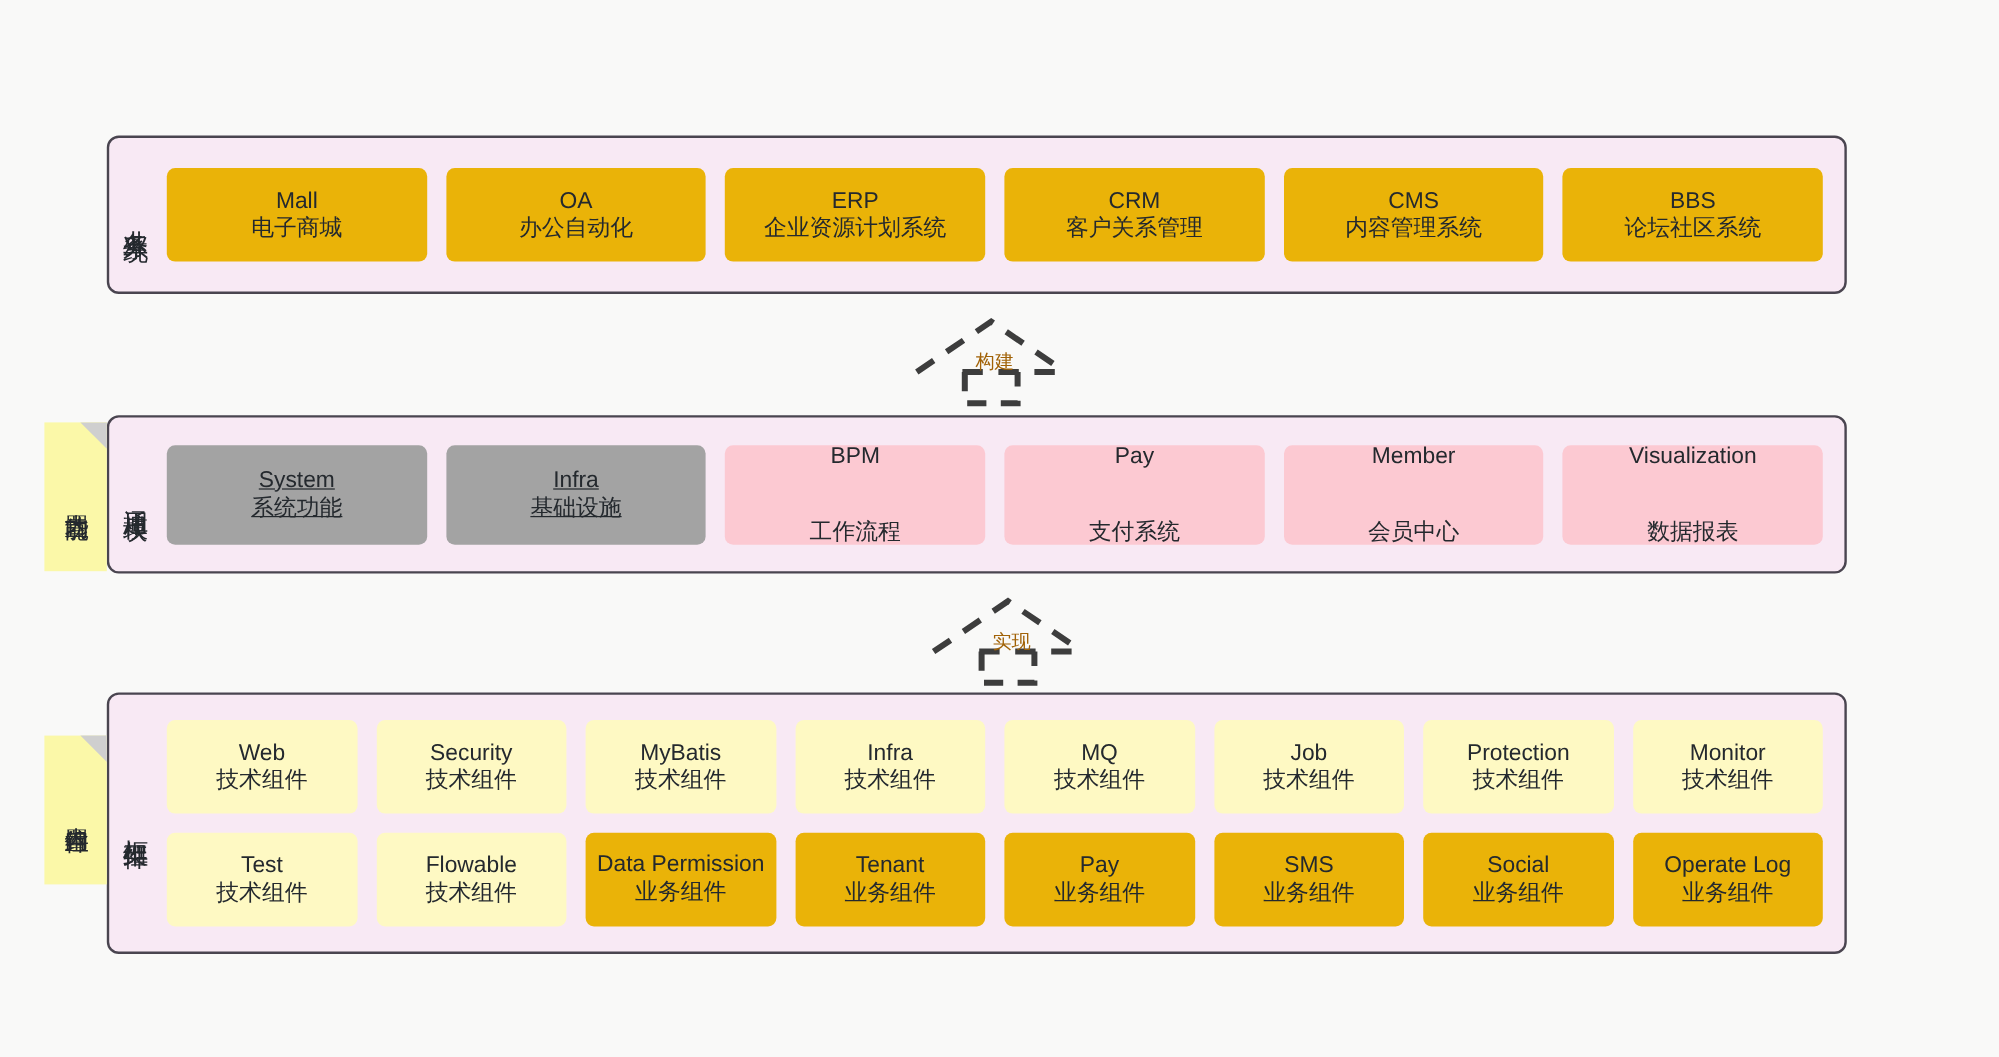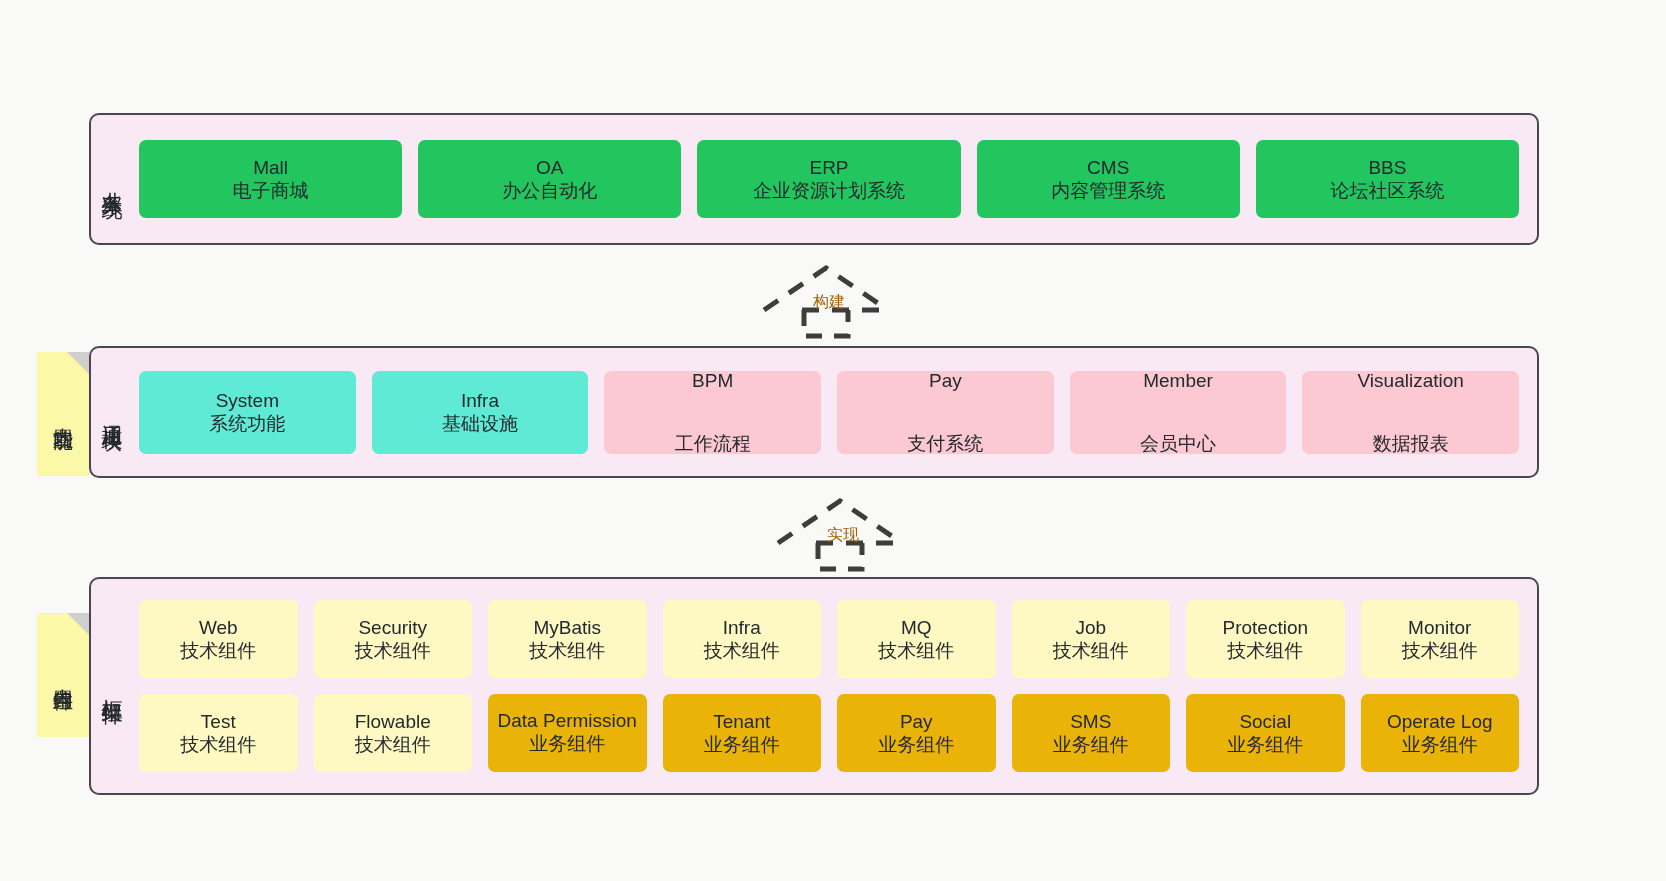"Mall" .c-blue { background: #22c55e -> #eab308 }
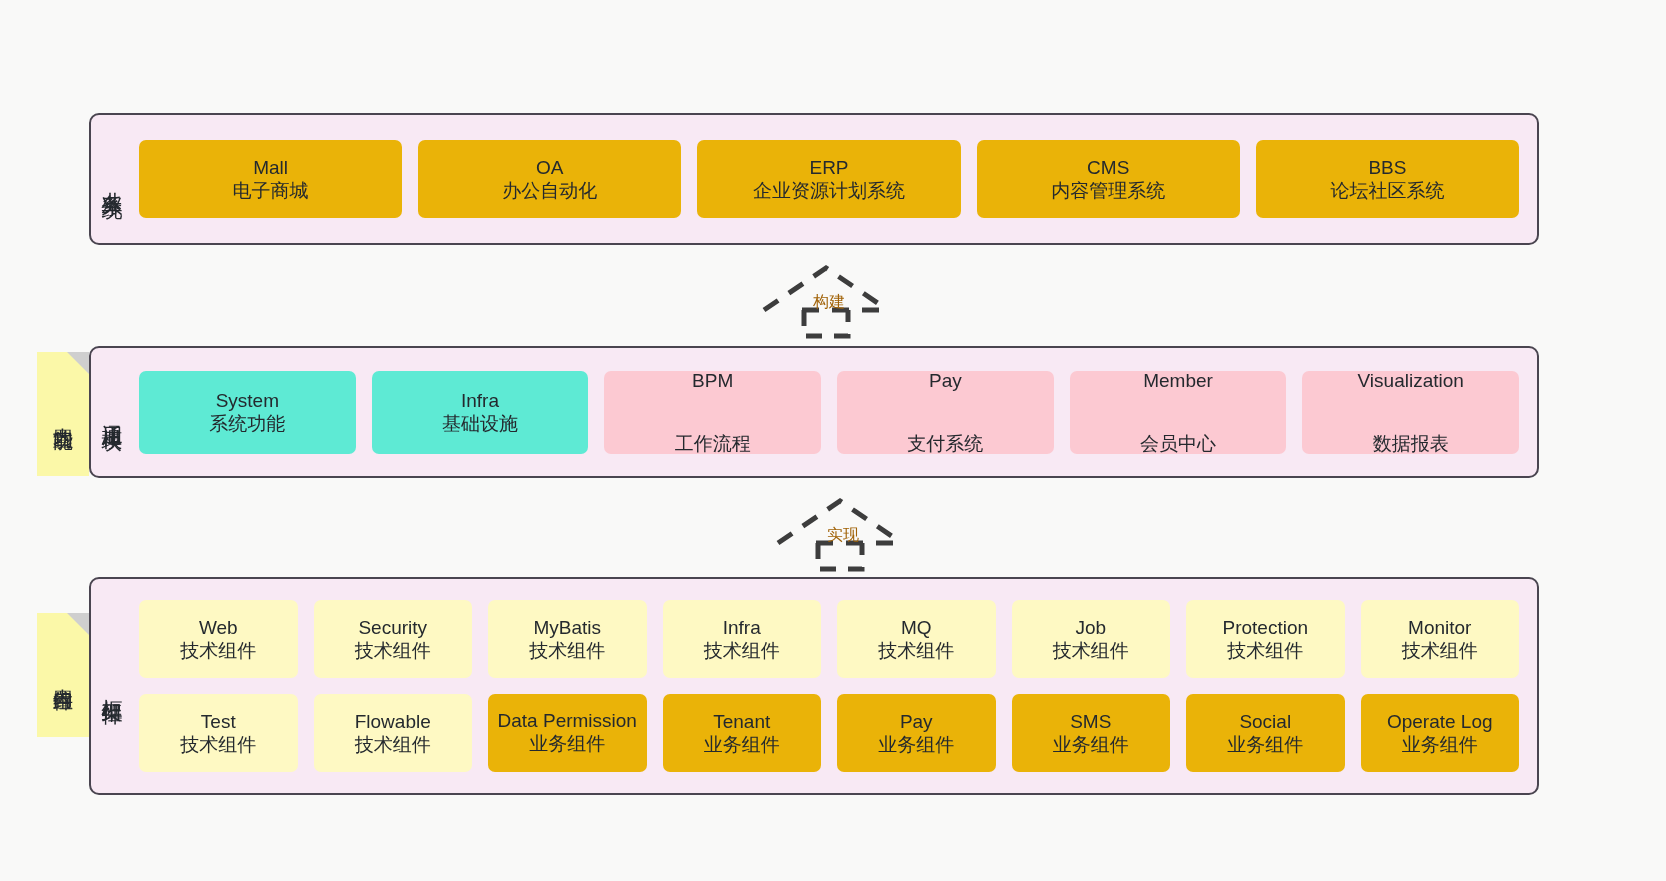"CRM" div.card { html: none -> <div> <span>CRM</span> <span>客户关系管理</span> </div> }
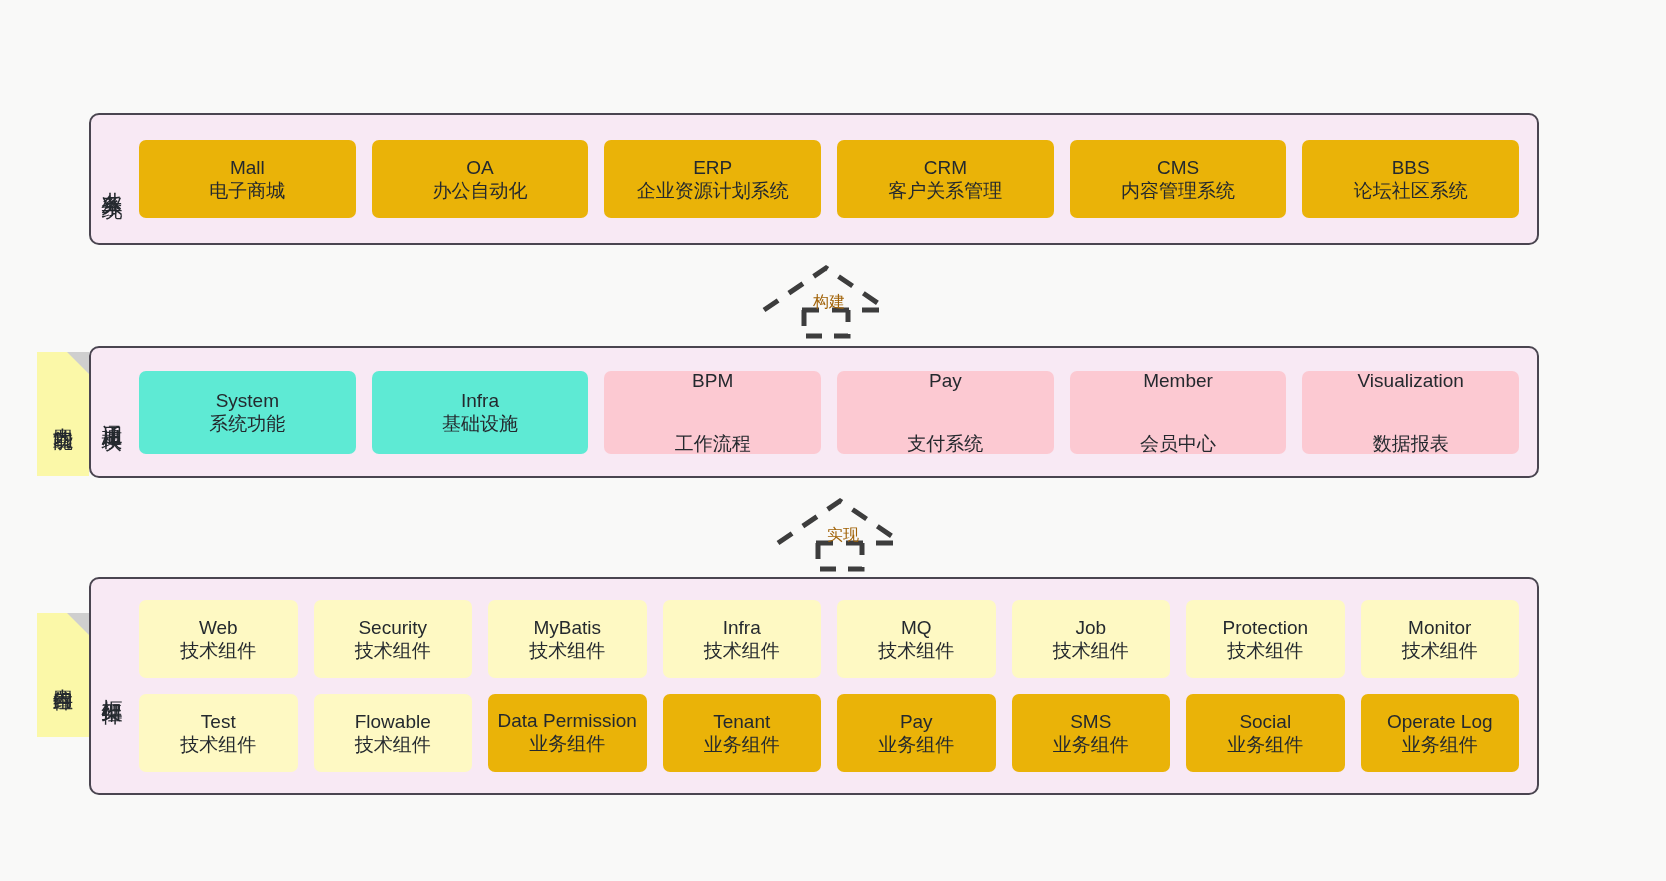"System" .c-red { background: #5eead4 -> #a3a3a3; text-decoration: none -> underline }
